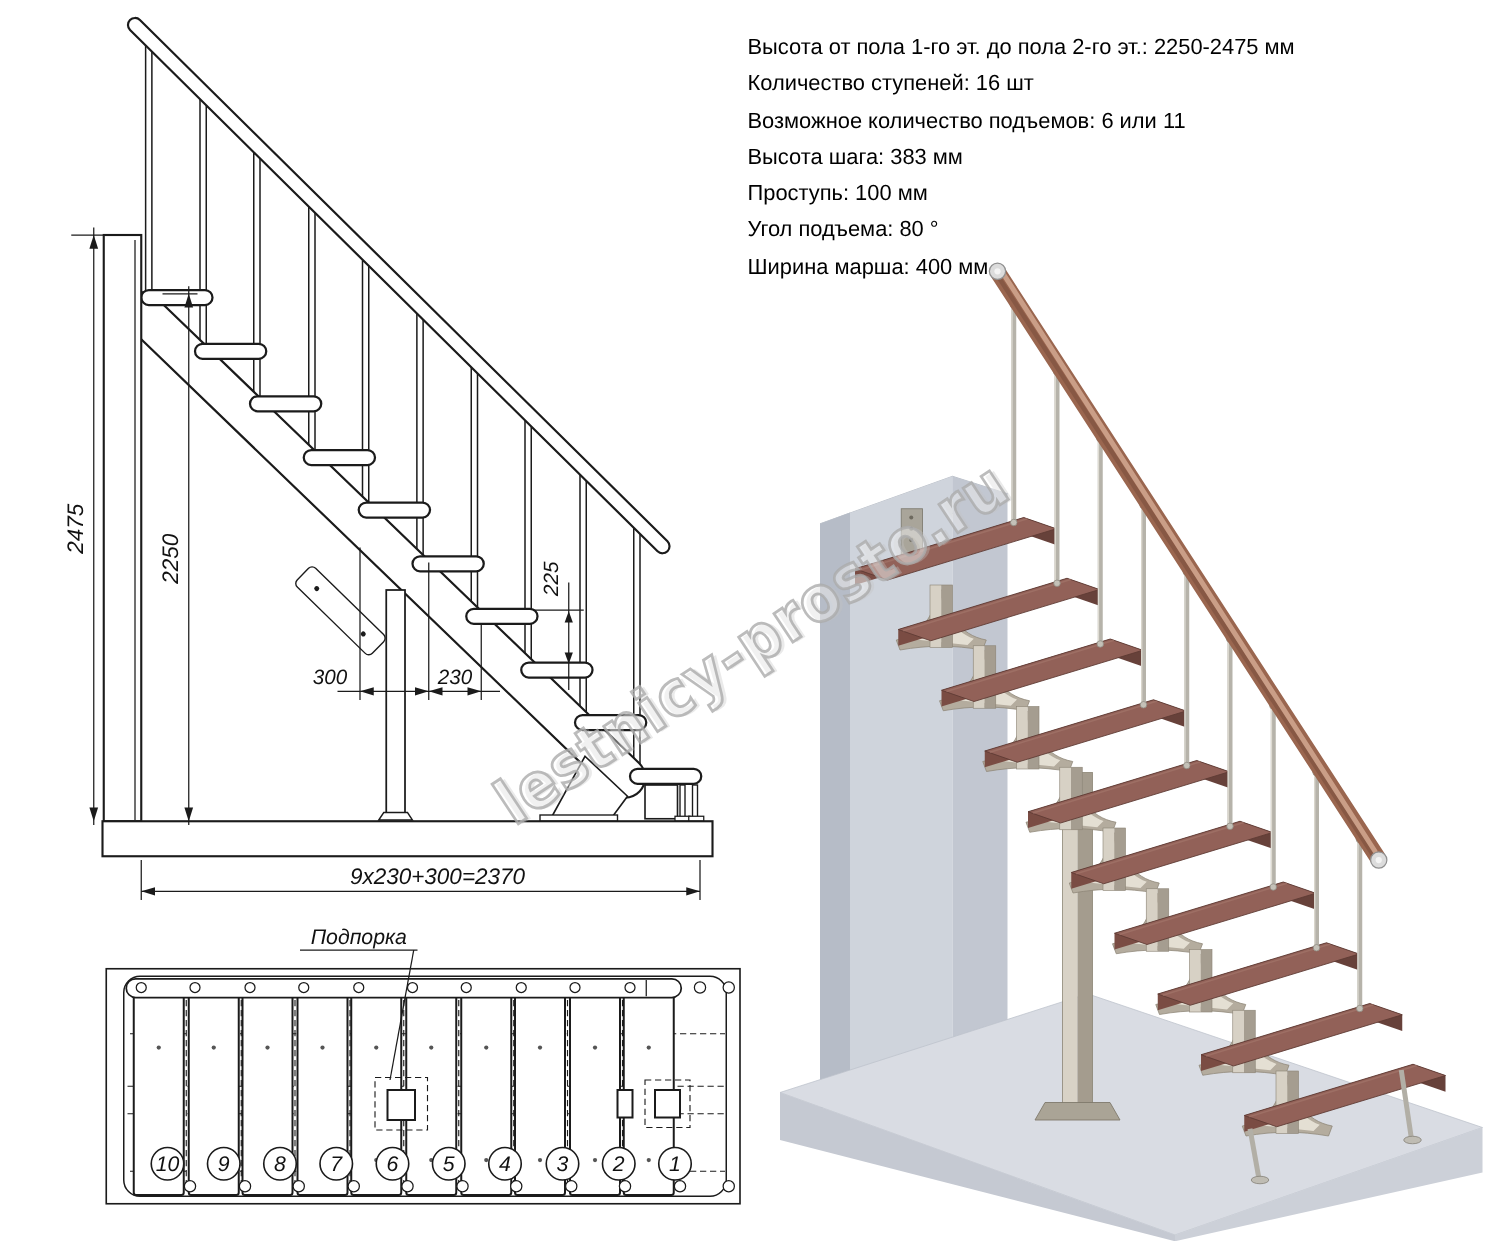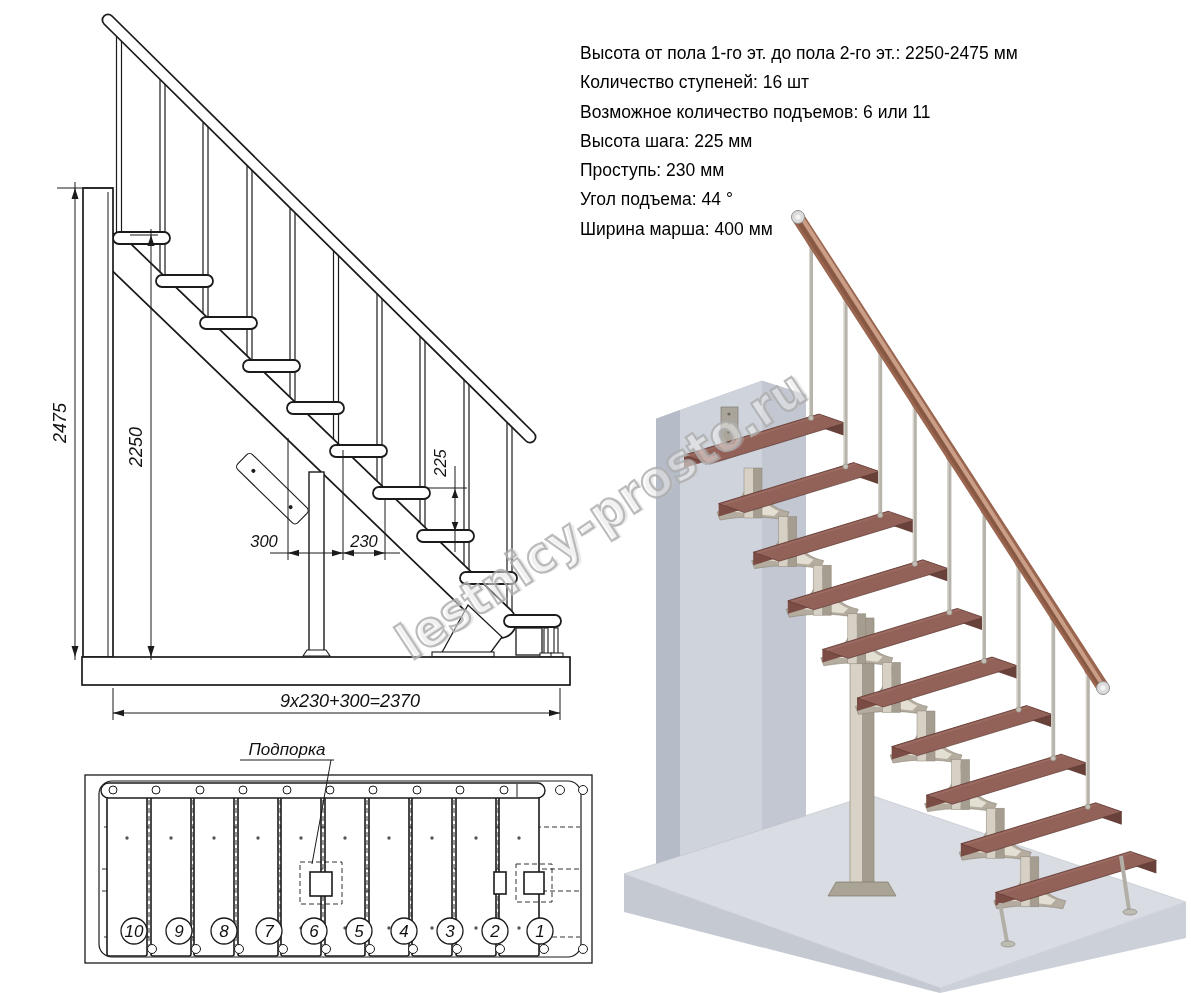"Высота от пола 1-го эт." .specs { left: 580px -> 598px; margin-top: 16px -> none }
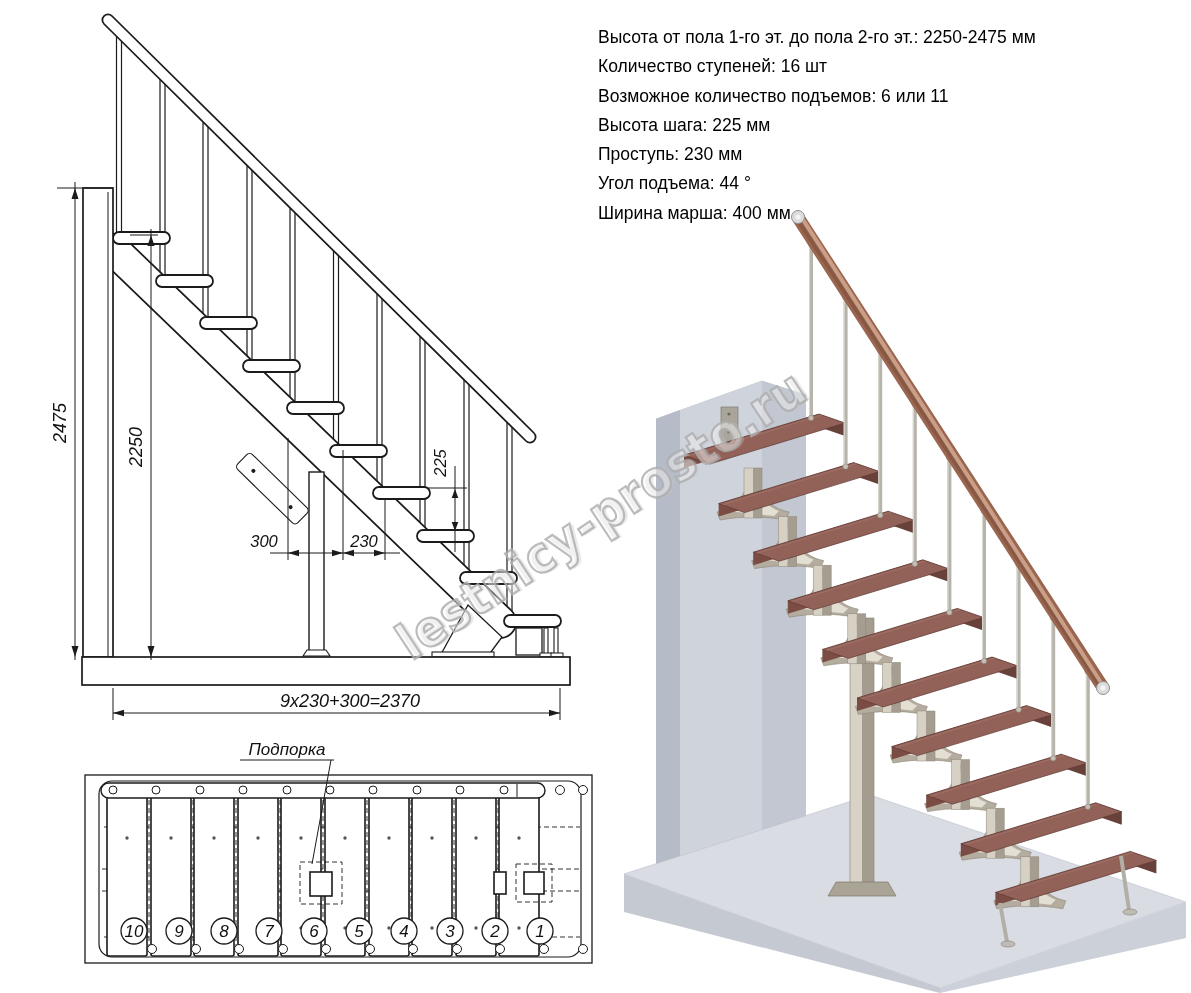"Высота шага: 225 мм" div { text: 225 -> 383 }
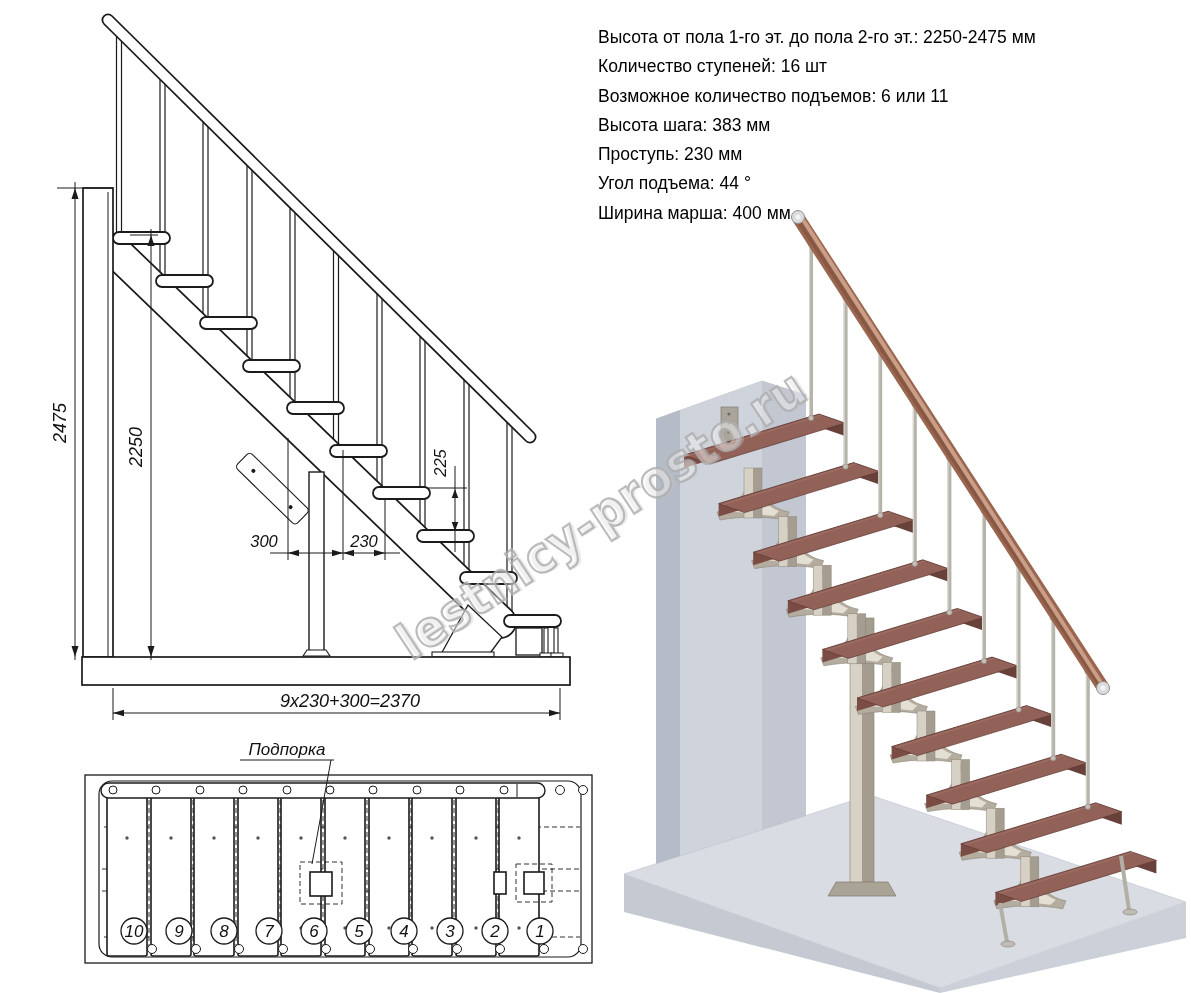"Проступь: 230 мм" div { text: 230 -> 100 }
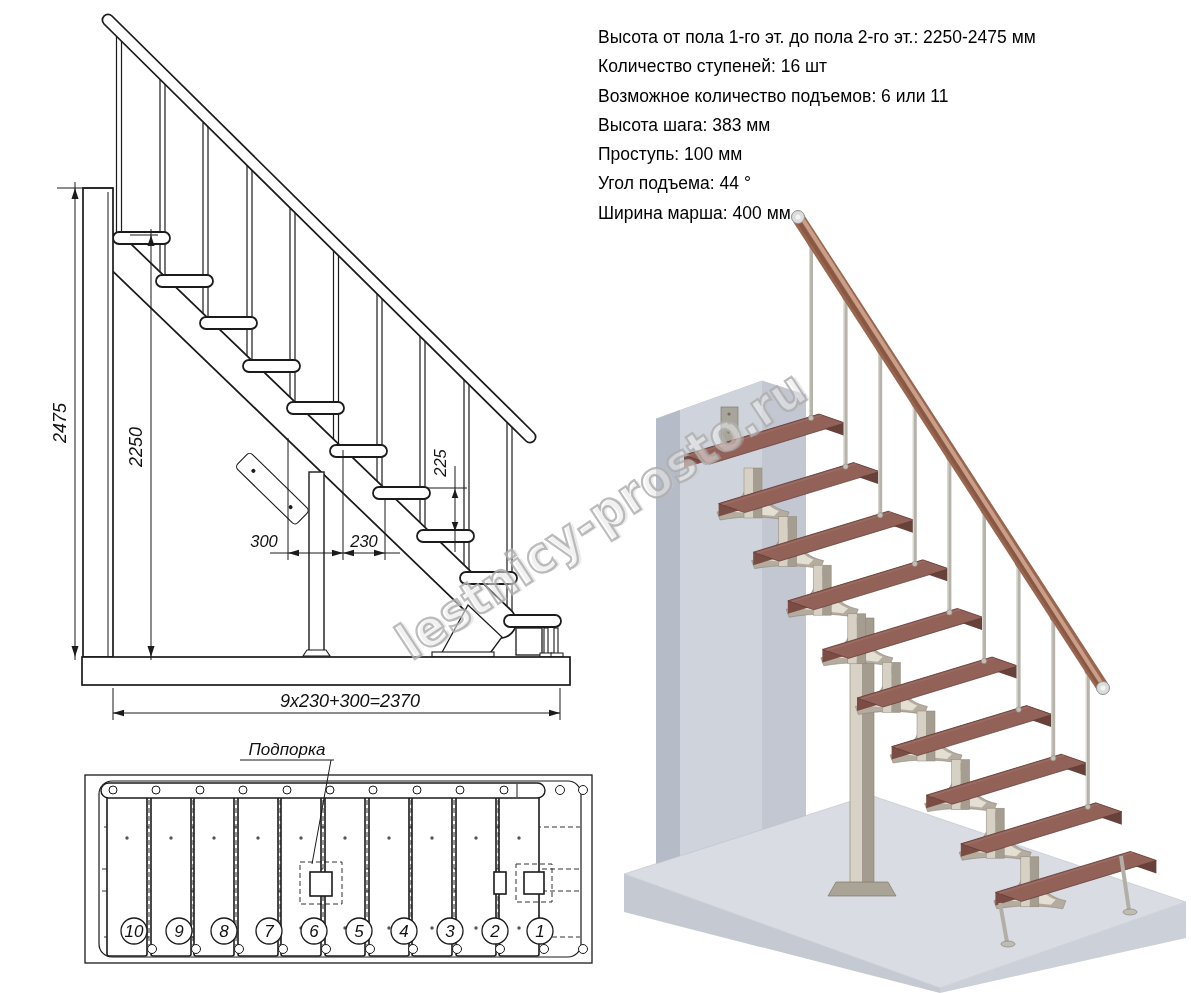"Угол подъема: 44 °" div { text: 44 -> 80 }
